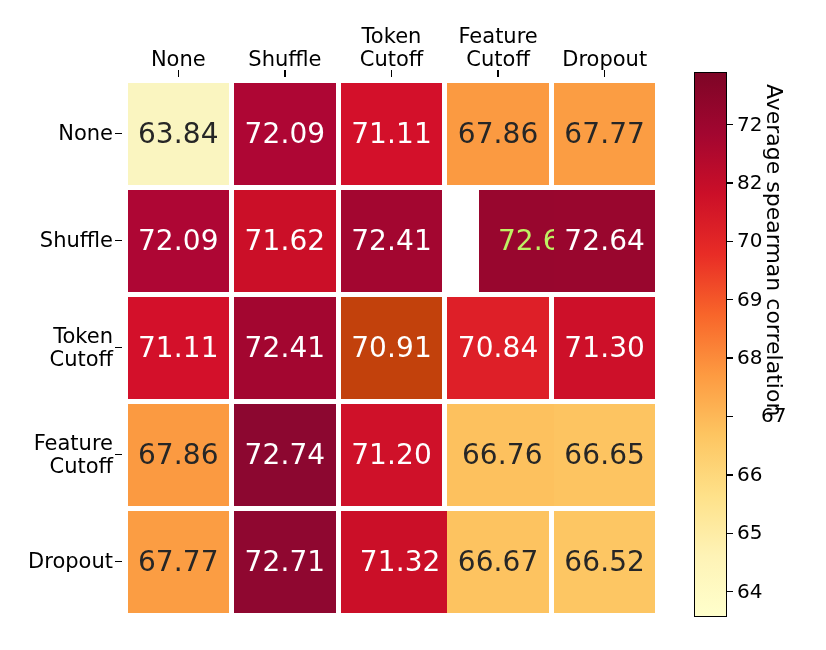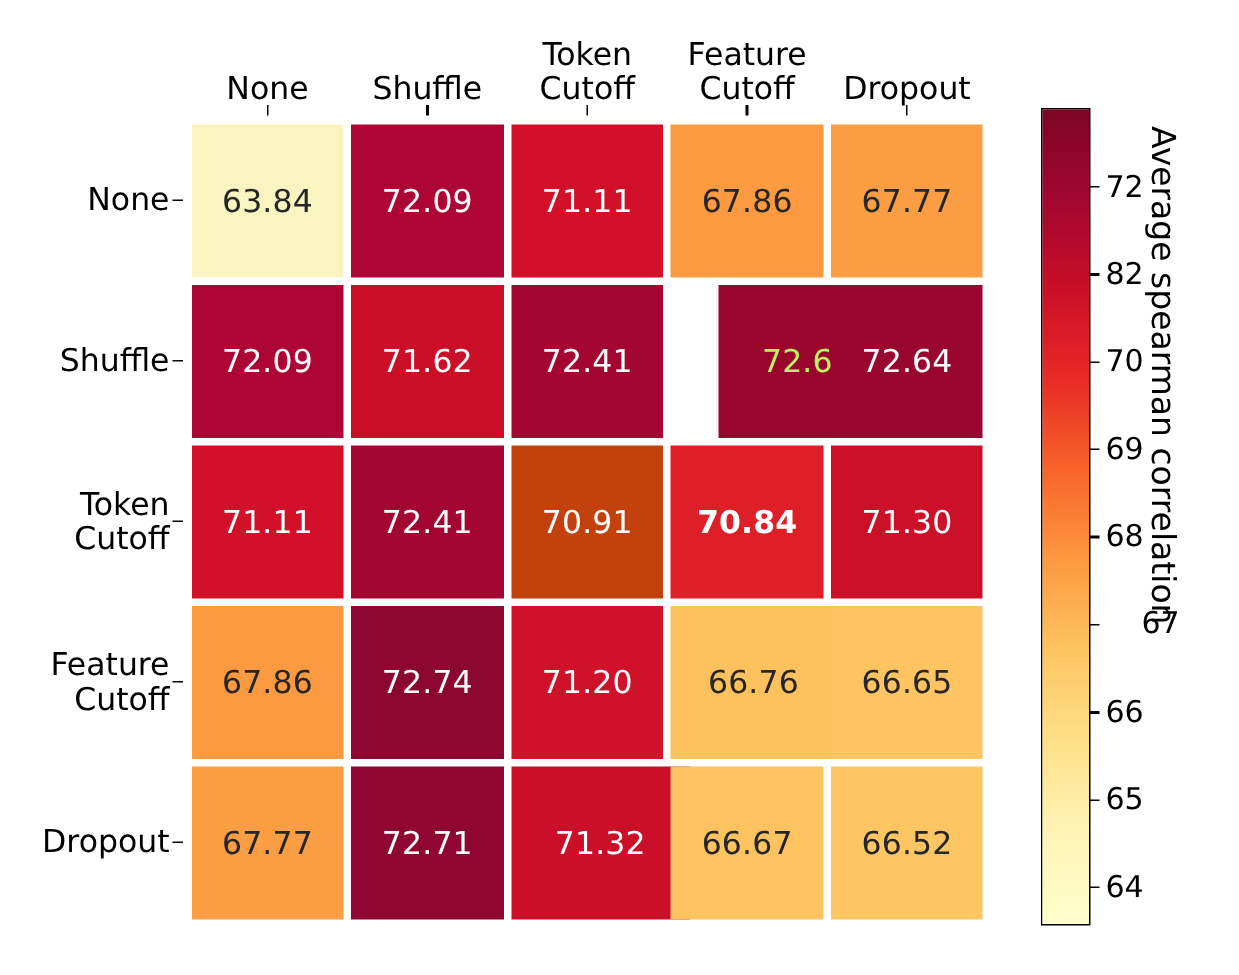"63.84" .cell { font-size: 21px -> 28px }
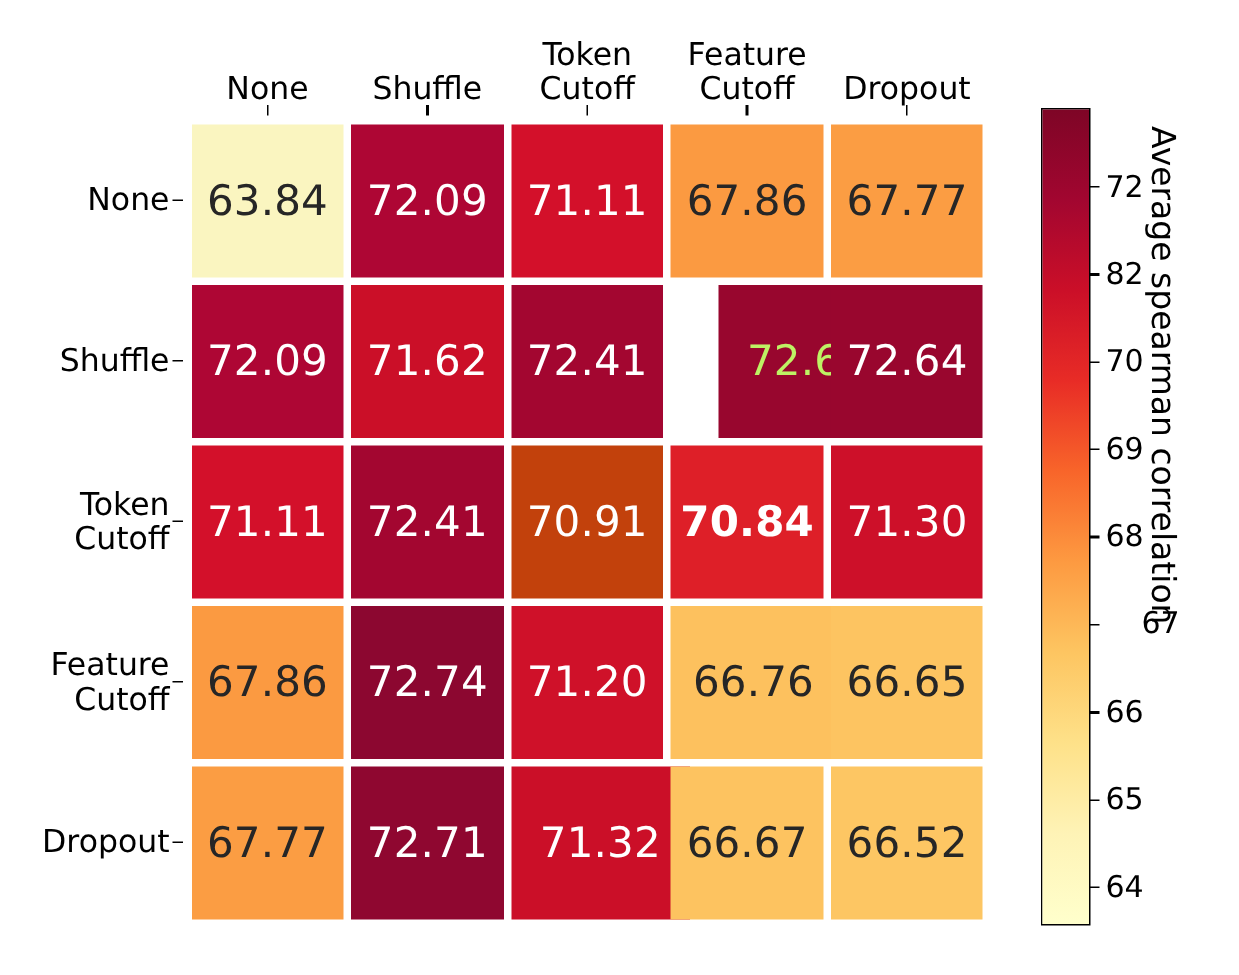"70.84" div.cell { font-weight: bold -> none }
